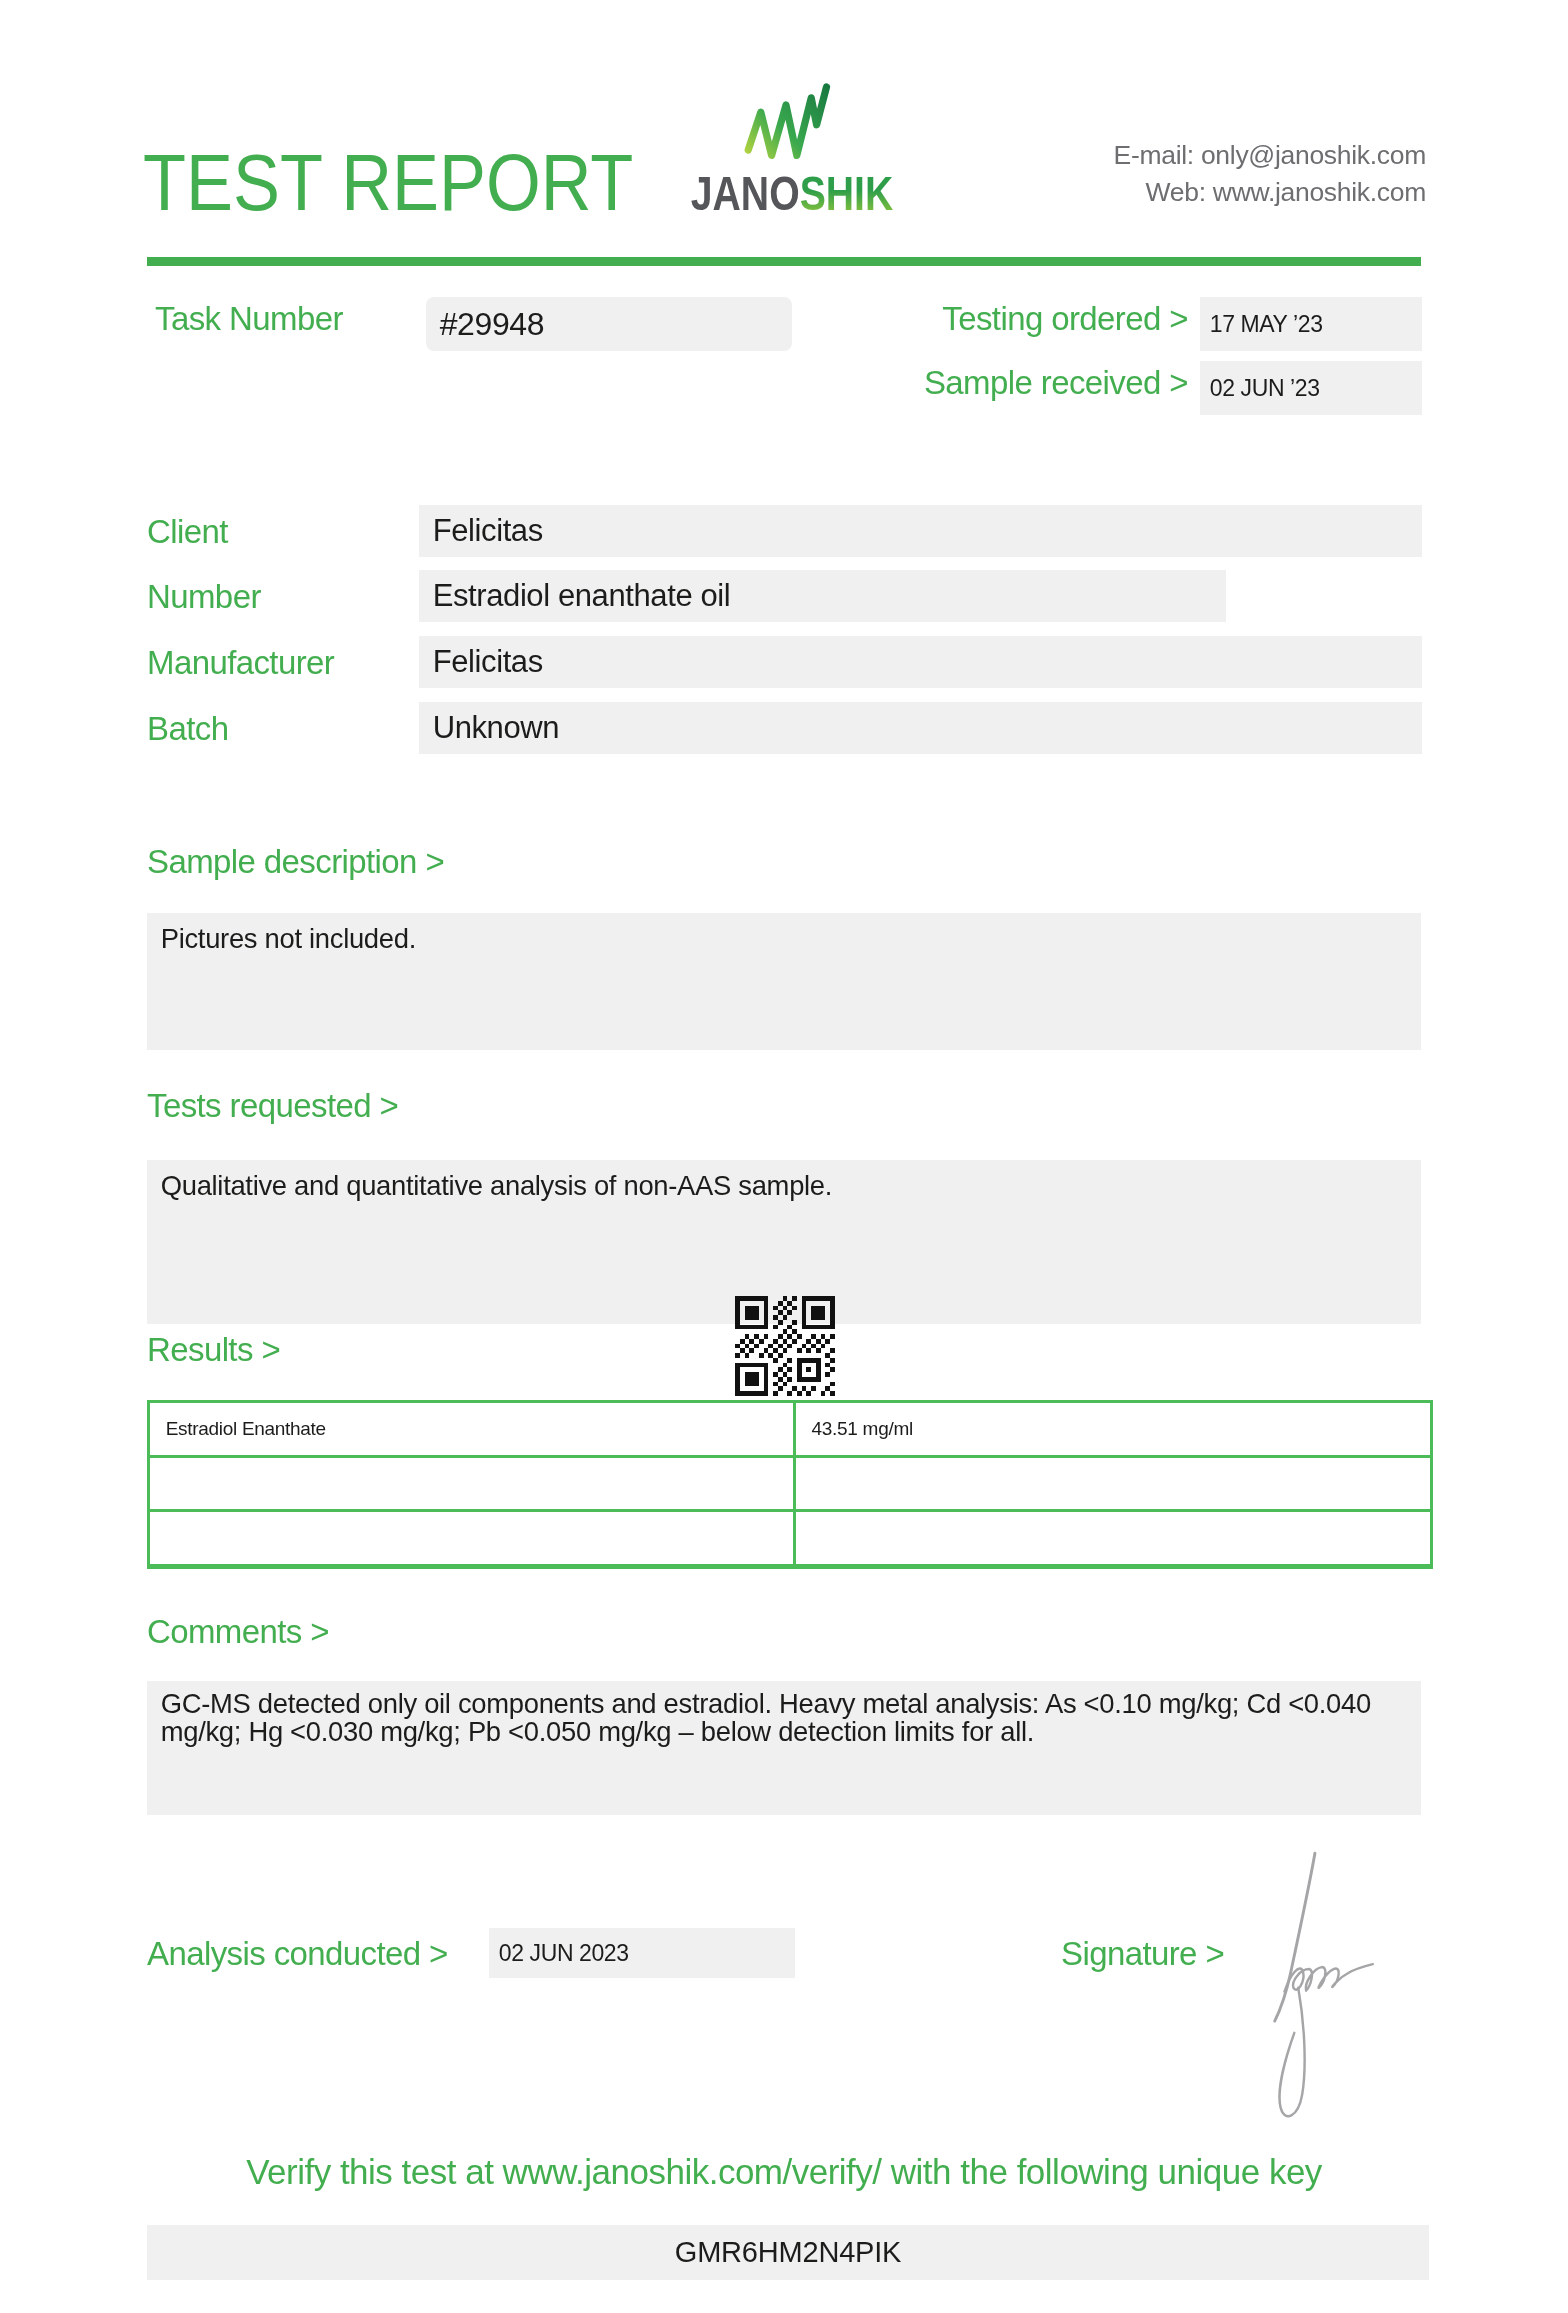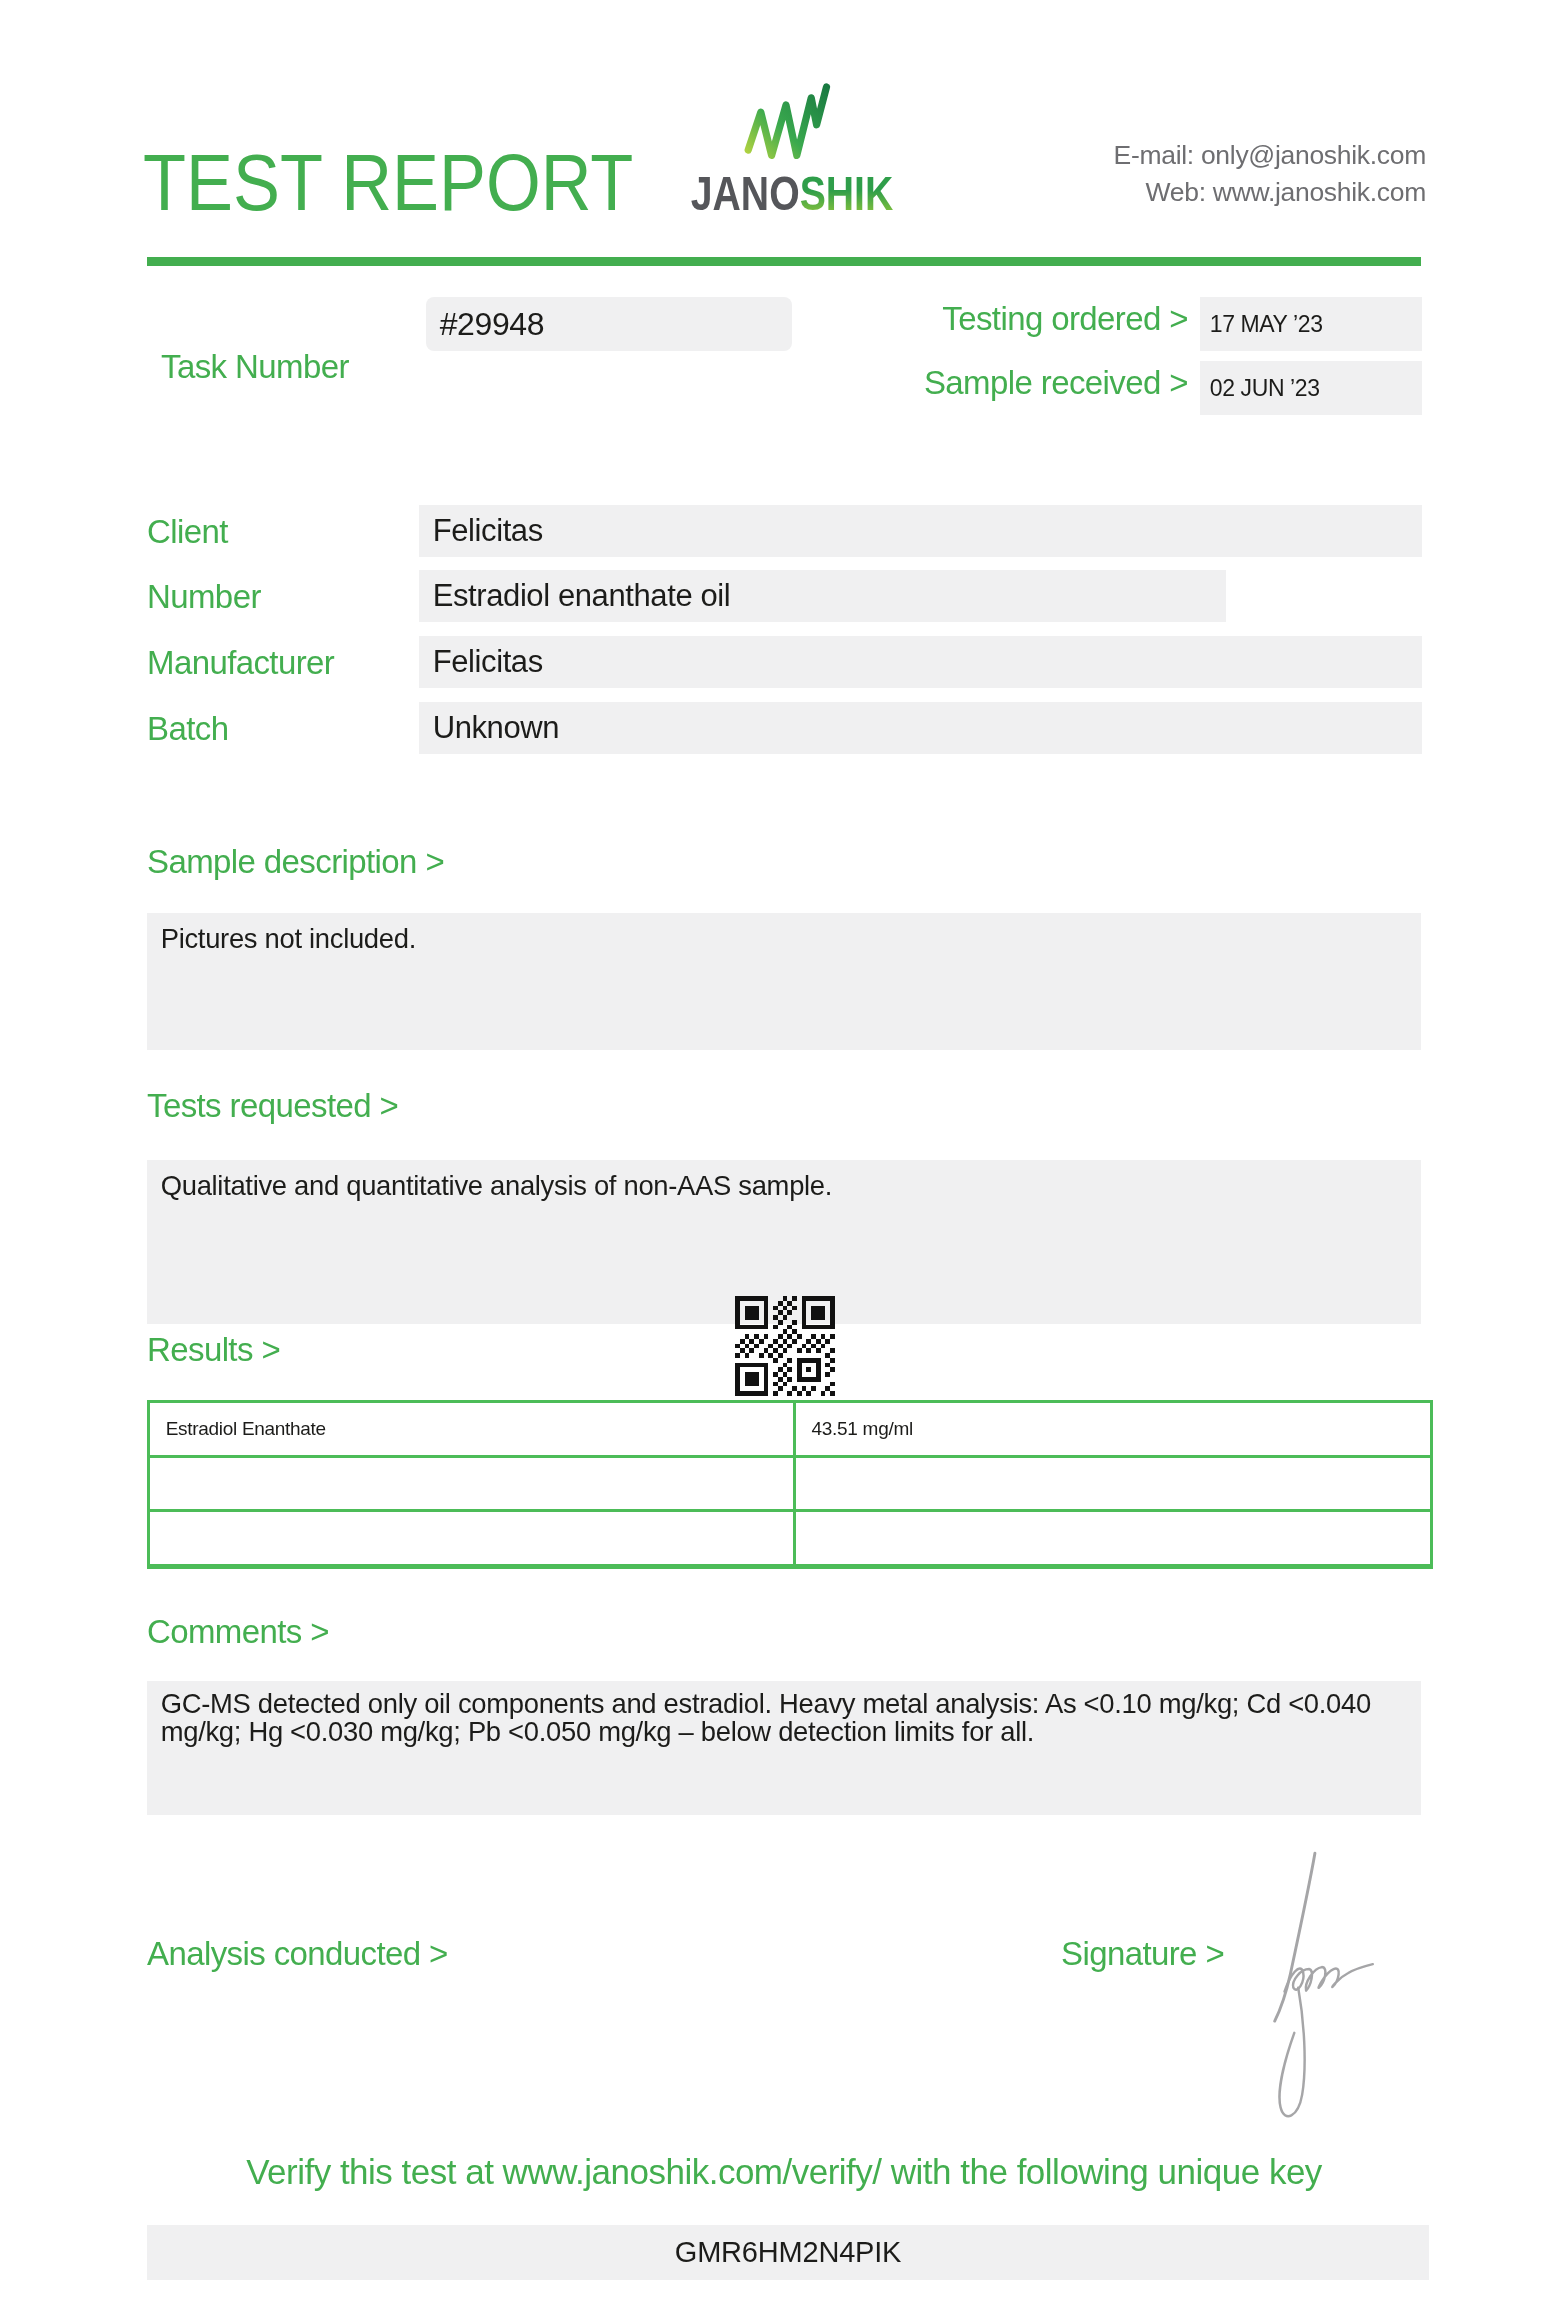"Task Number" div.abs { left: 161px -> 155px; margin-top: 48px -> none }
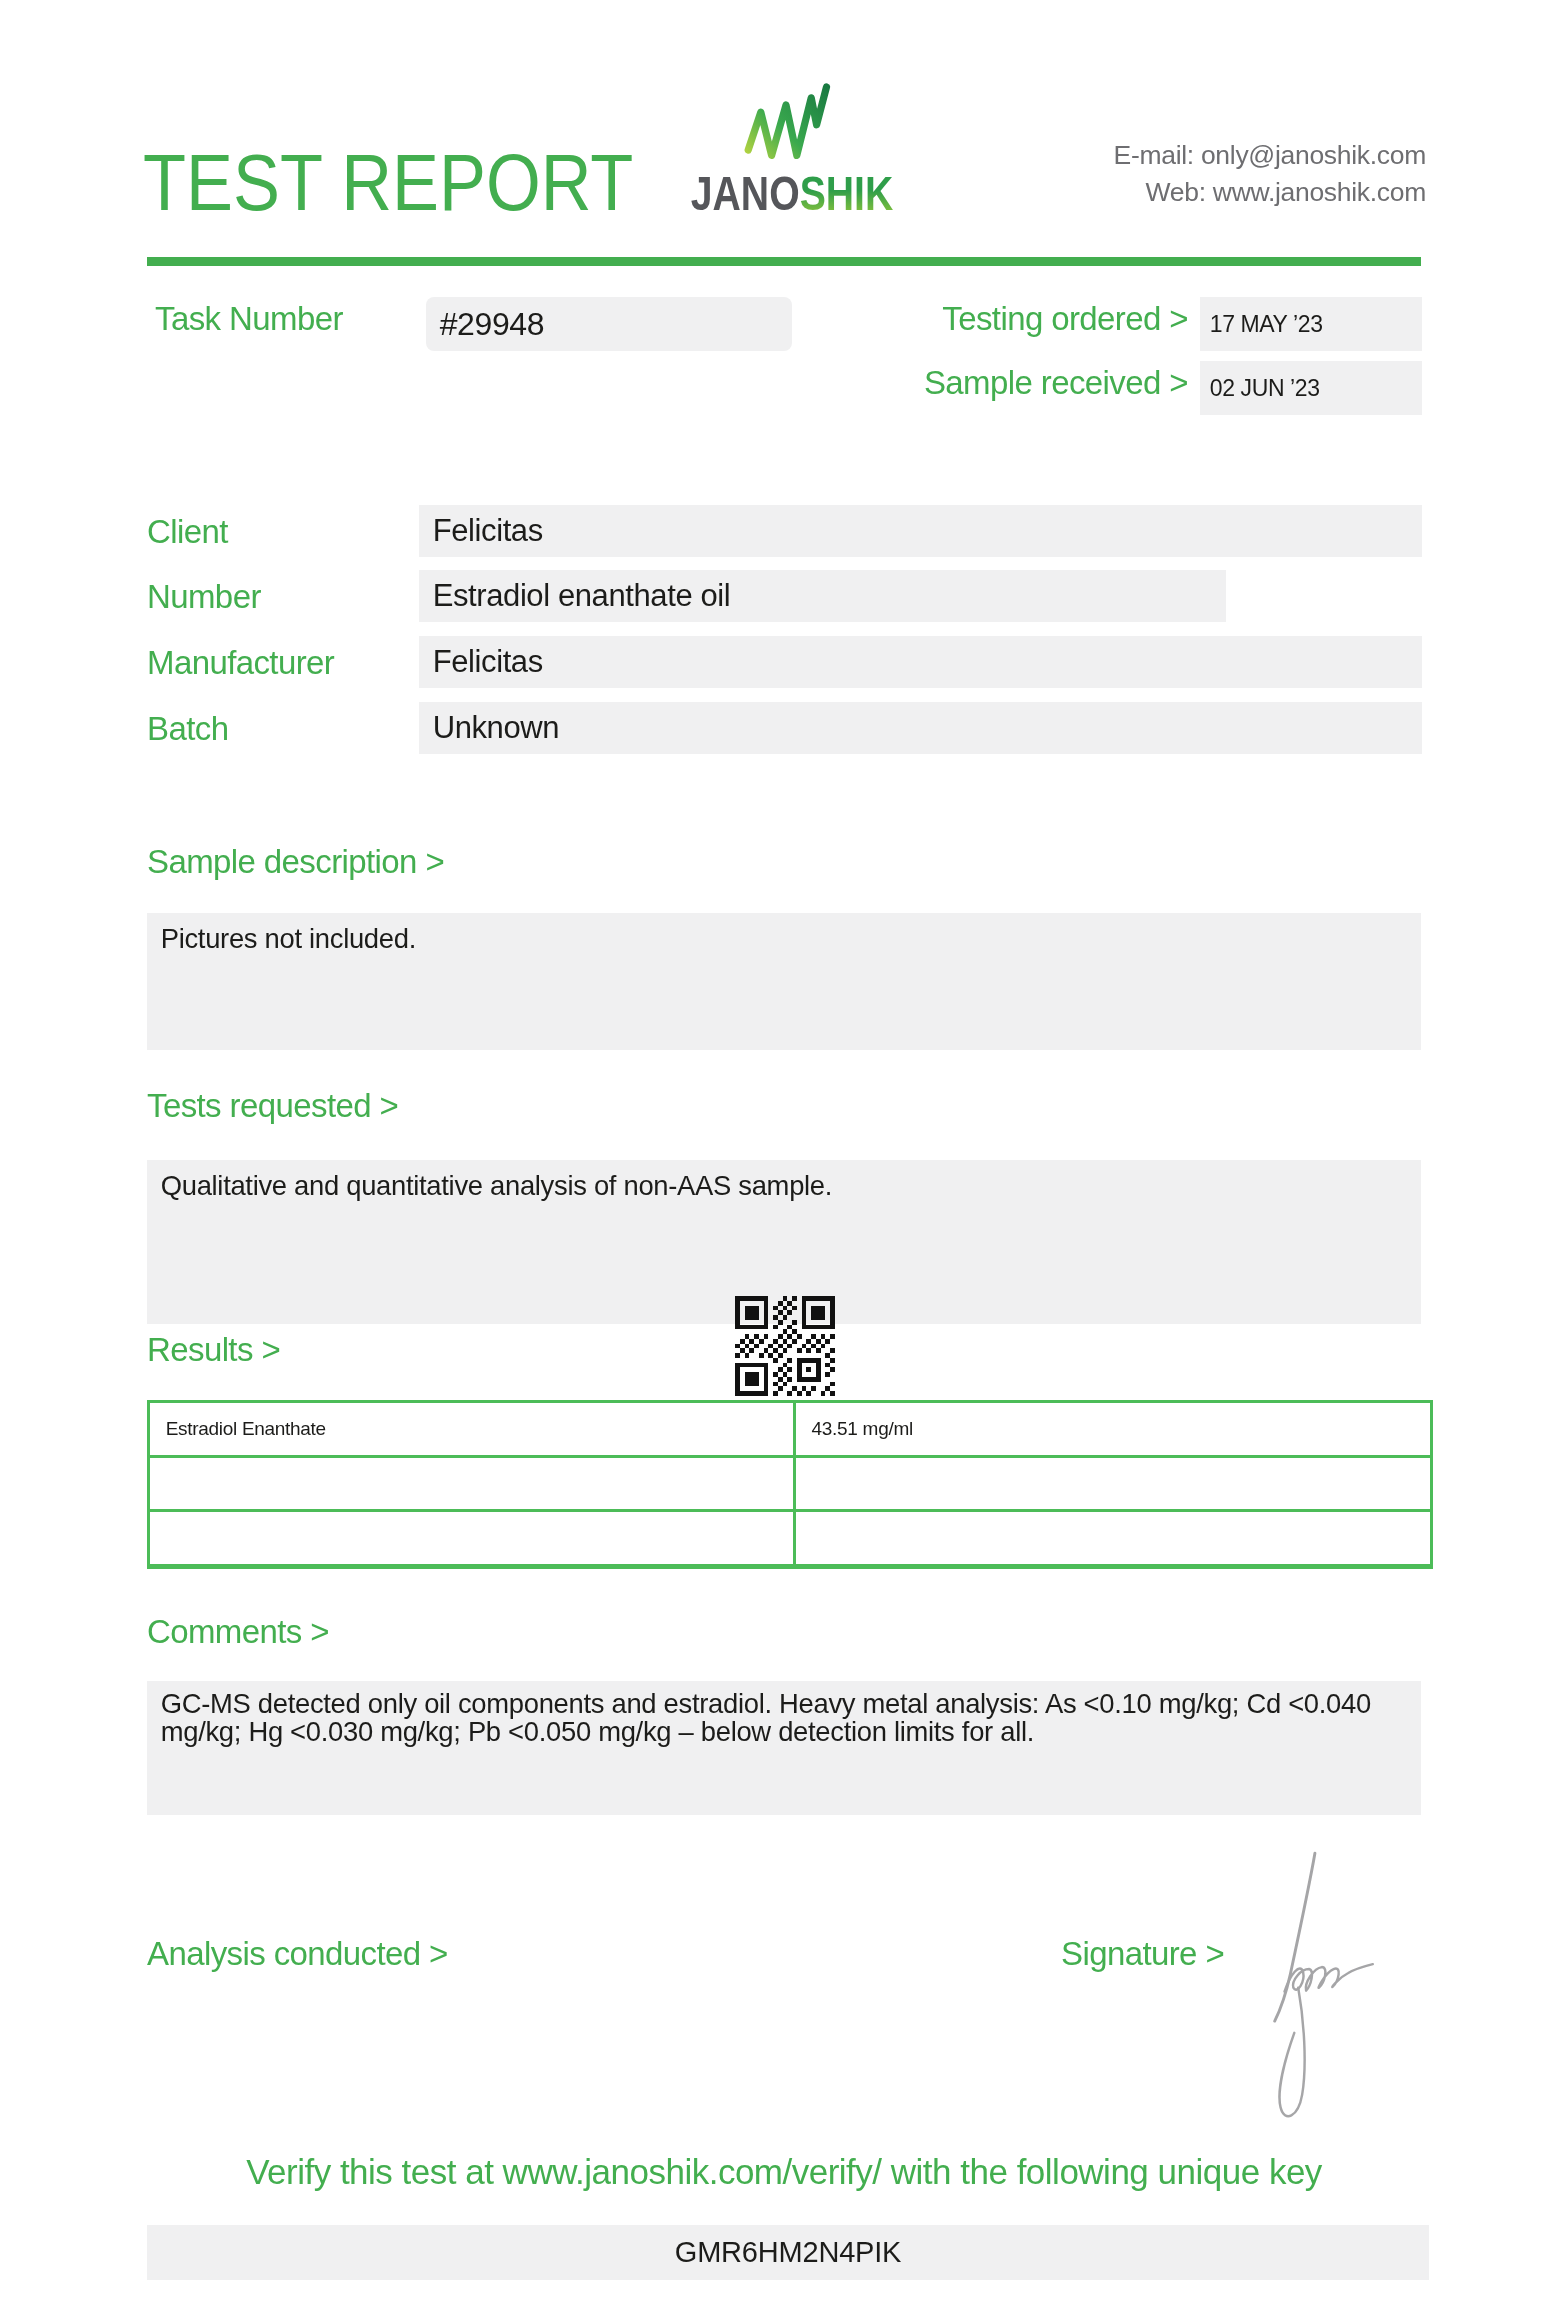"02 JUN 2023" div.abs { html: none -> <div>02 JUN 2023</div> }
